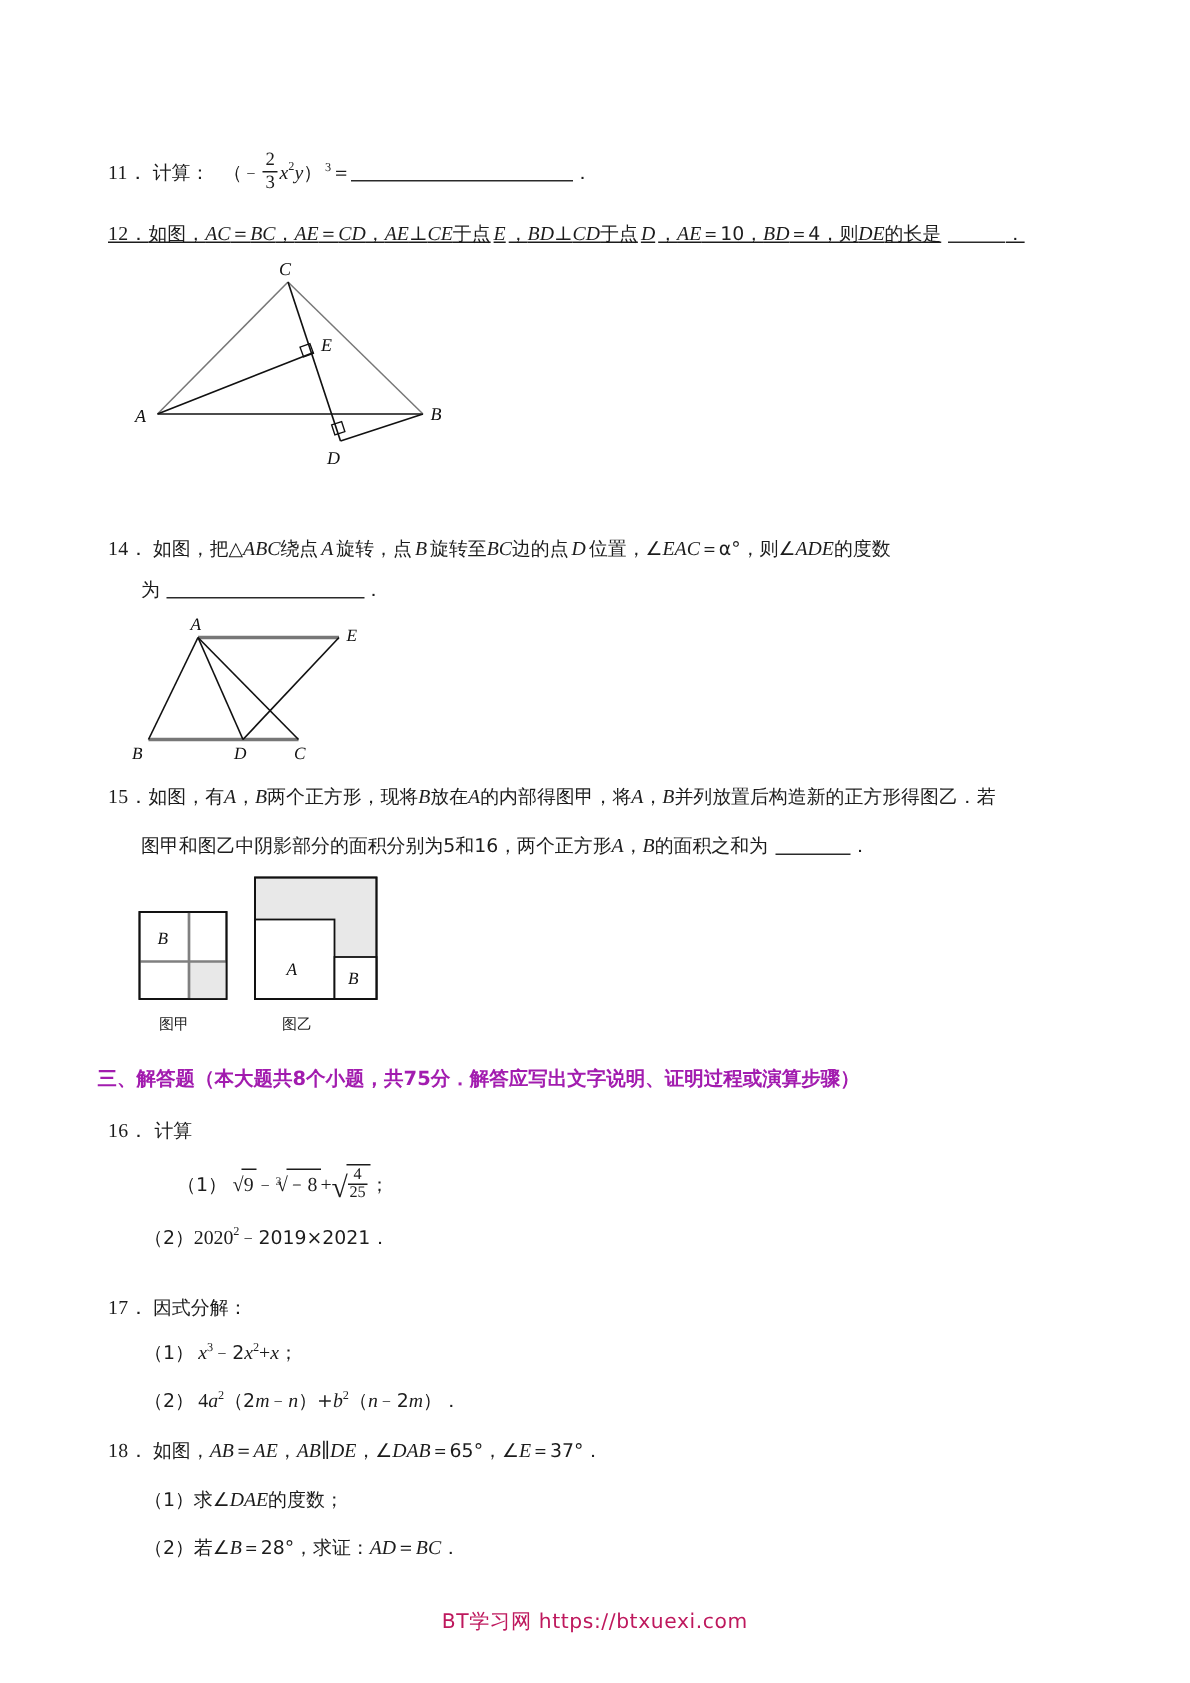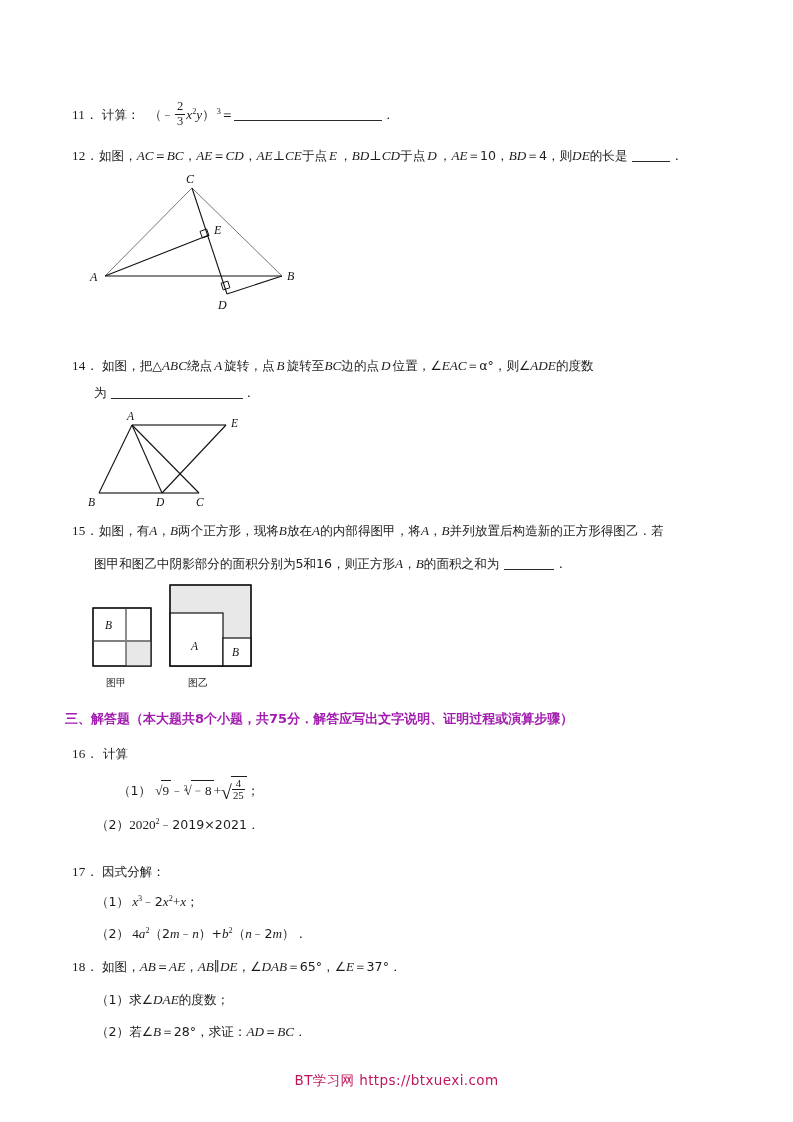"12．如图，AC＝BC，AE＝CD，AE⊥CE于点 E ，BD⊥CD于点 D" div.q { text-decoration: none -> underline }
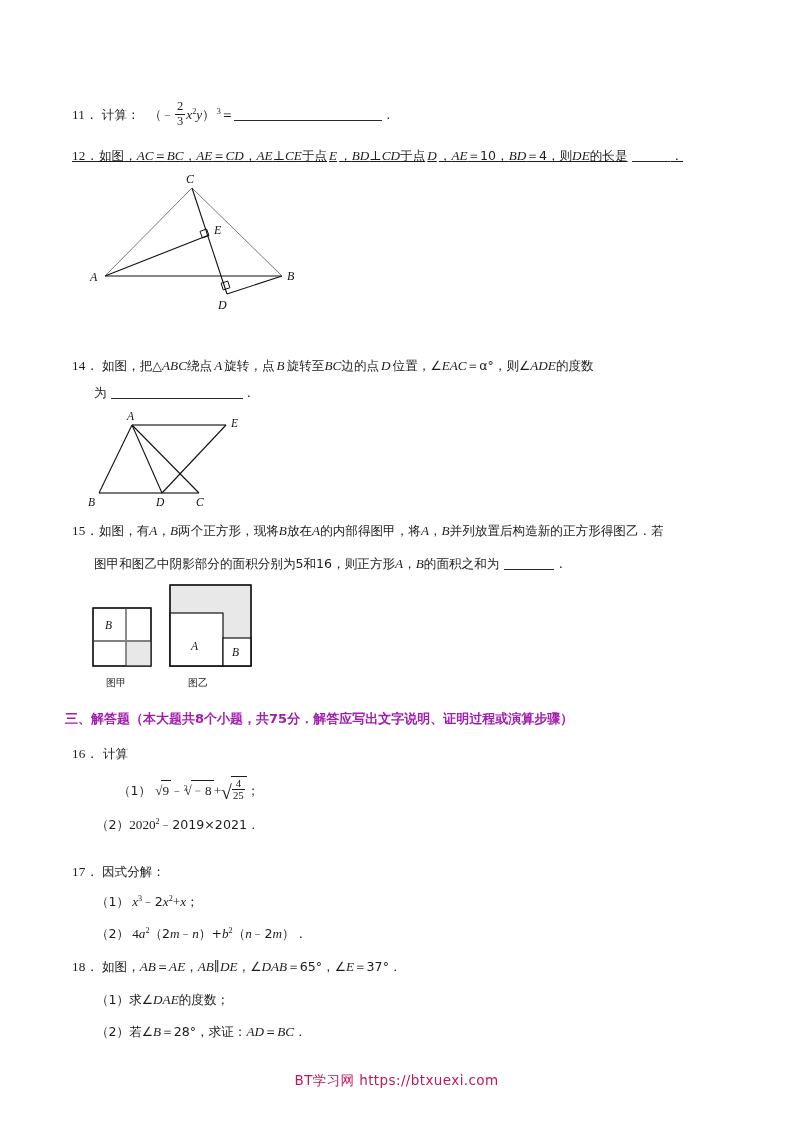"图甲和图乙中阴影部分的面积分别为5和16，则正方形" span.cn { text: 则 -> 两个 }
